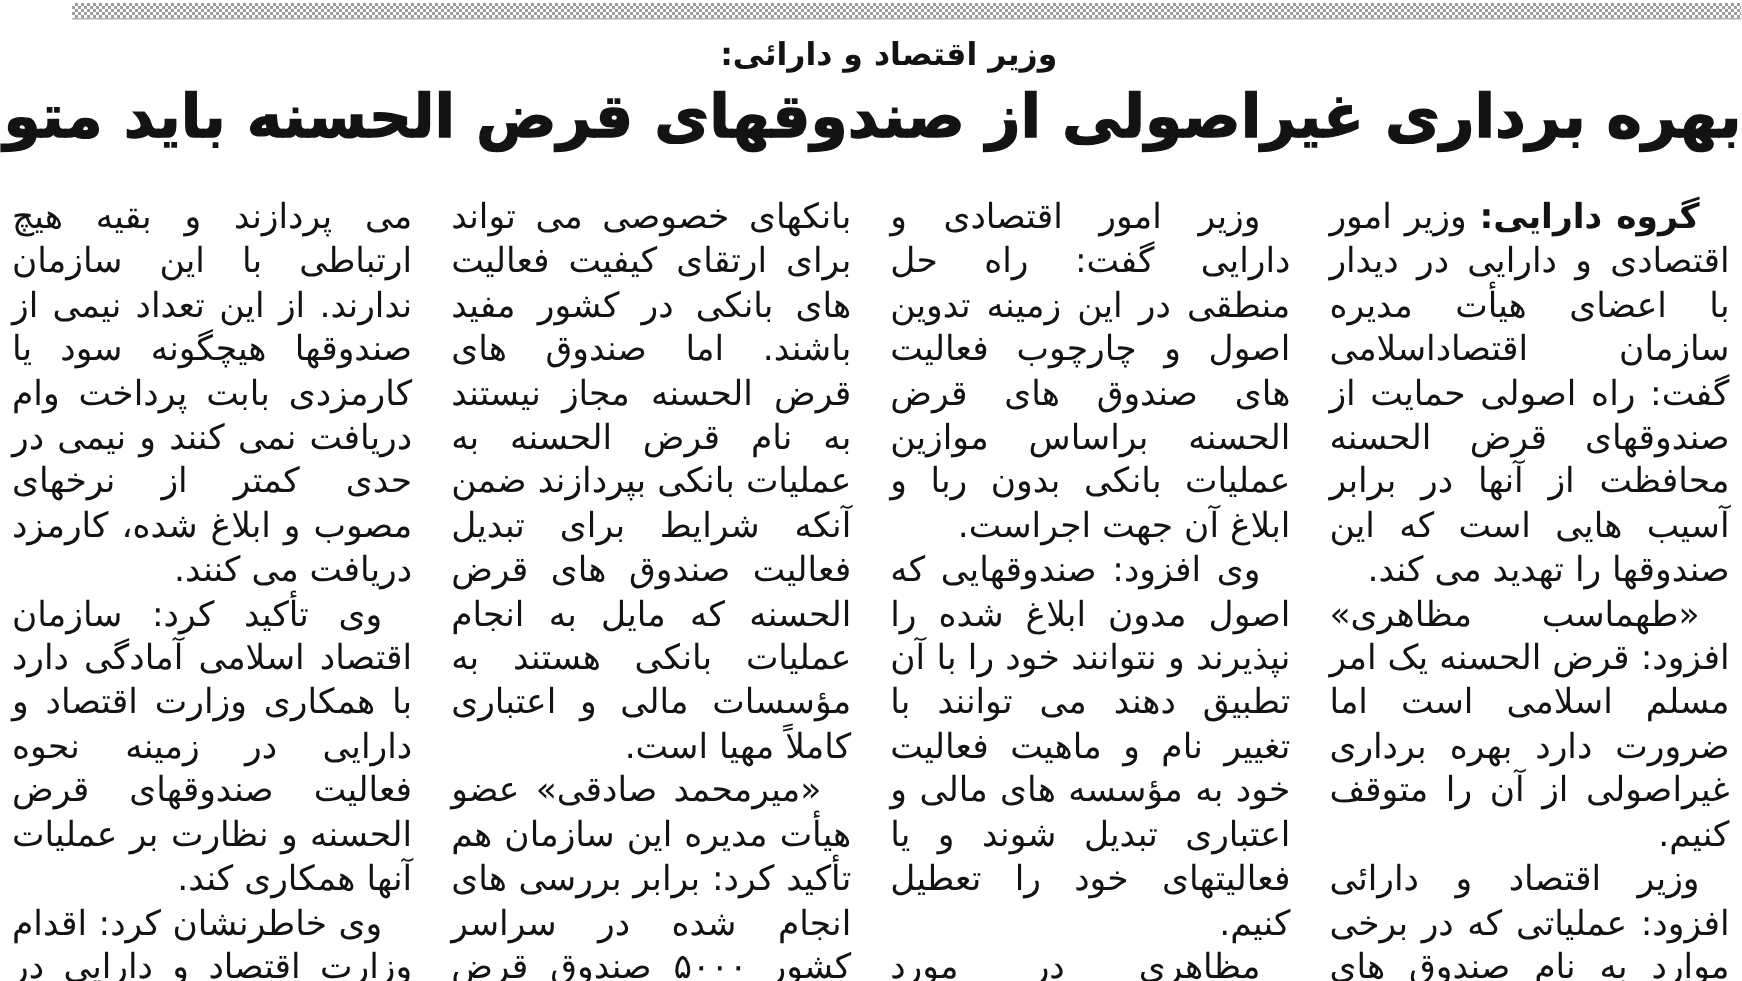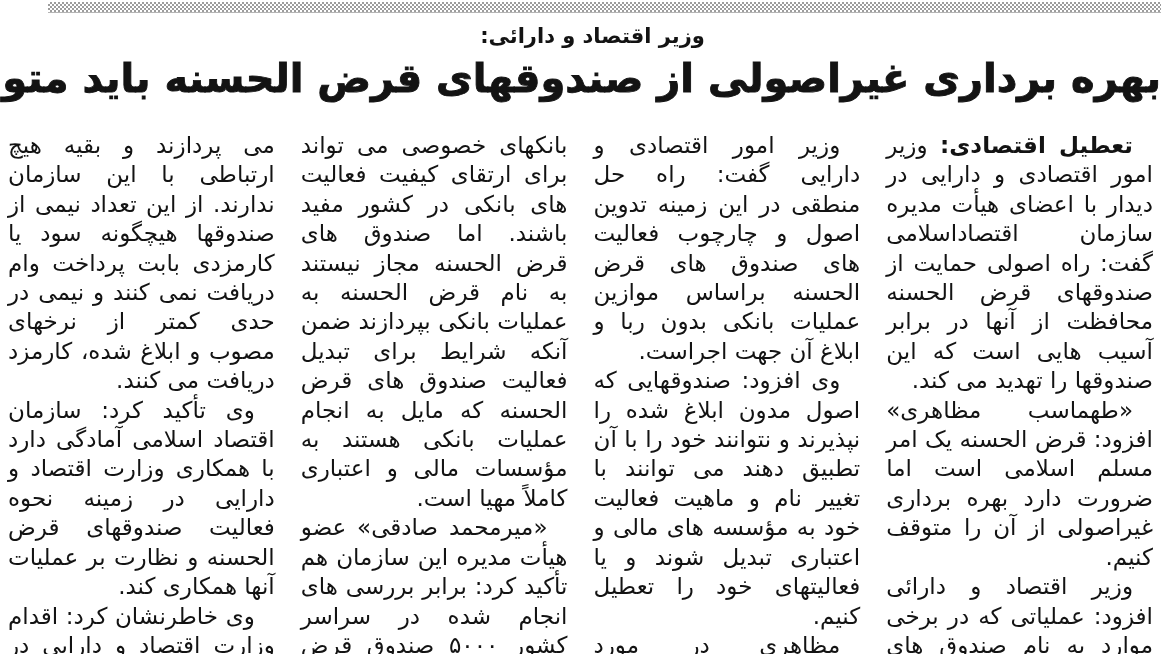"تعطیل اقتصادی:" strong { text: تعطیل اقتصادی -> گروه دارایی }
